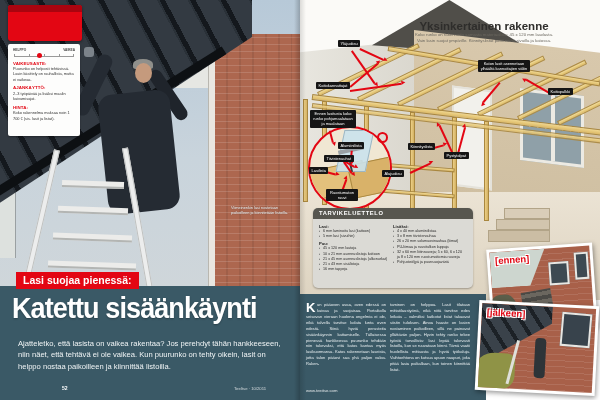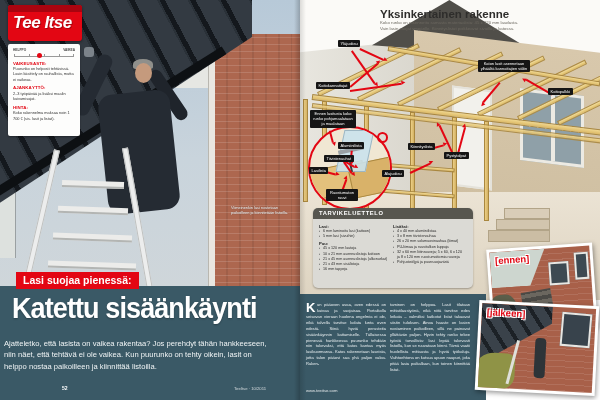"Tee Itse" div.logo-title { html: <div>Tee Itse</div> -> none }
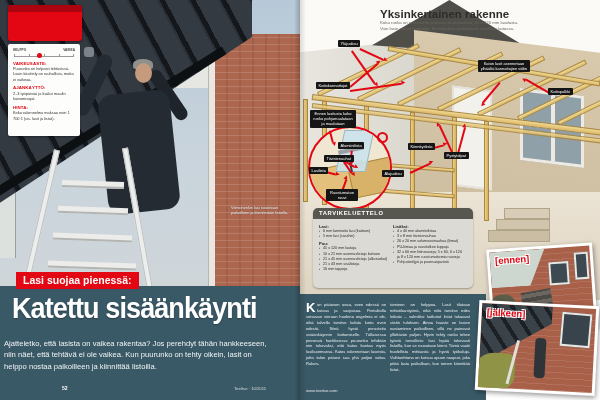"Yksinkertainen rakenne" .diagram-title-wrap { text-align: left -> center; top: 8px -> 20px }
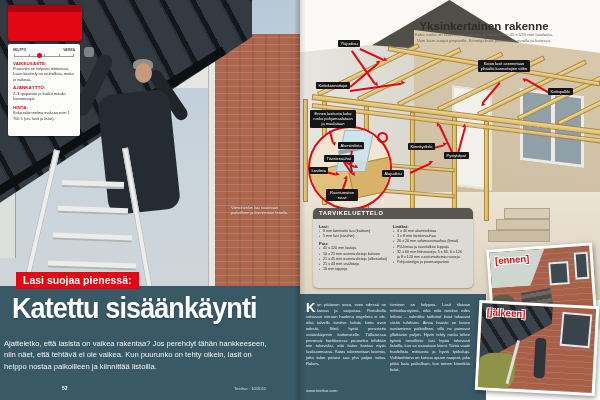"Ajatteletko, että lasista on vaikea" .intro { left: 4px -> 18px }
